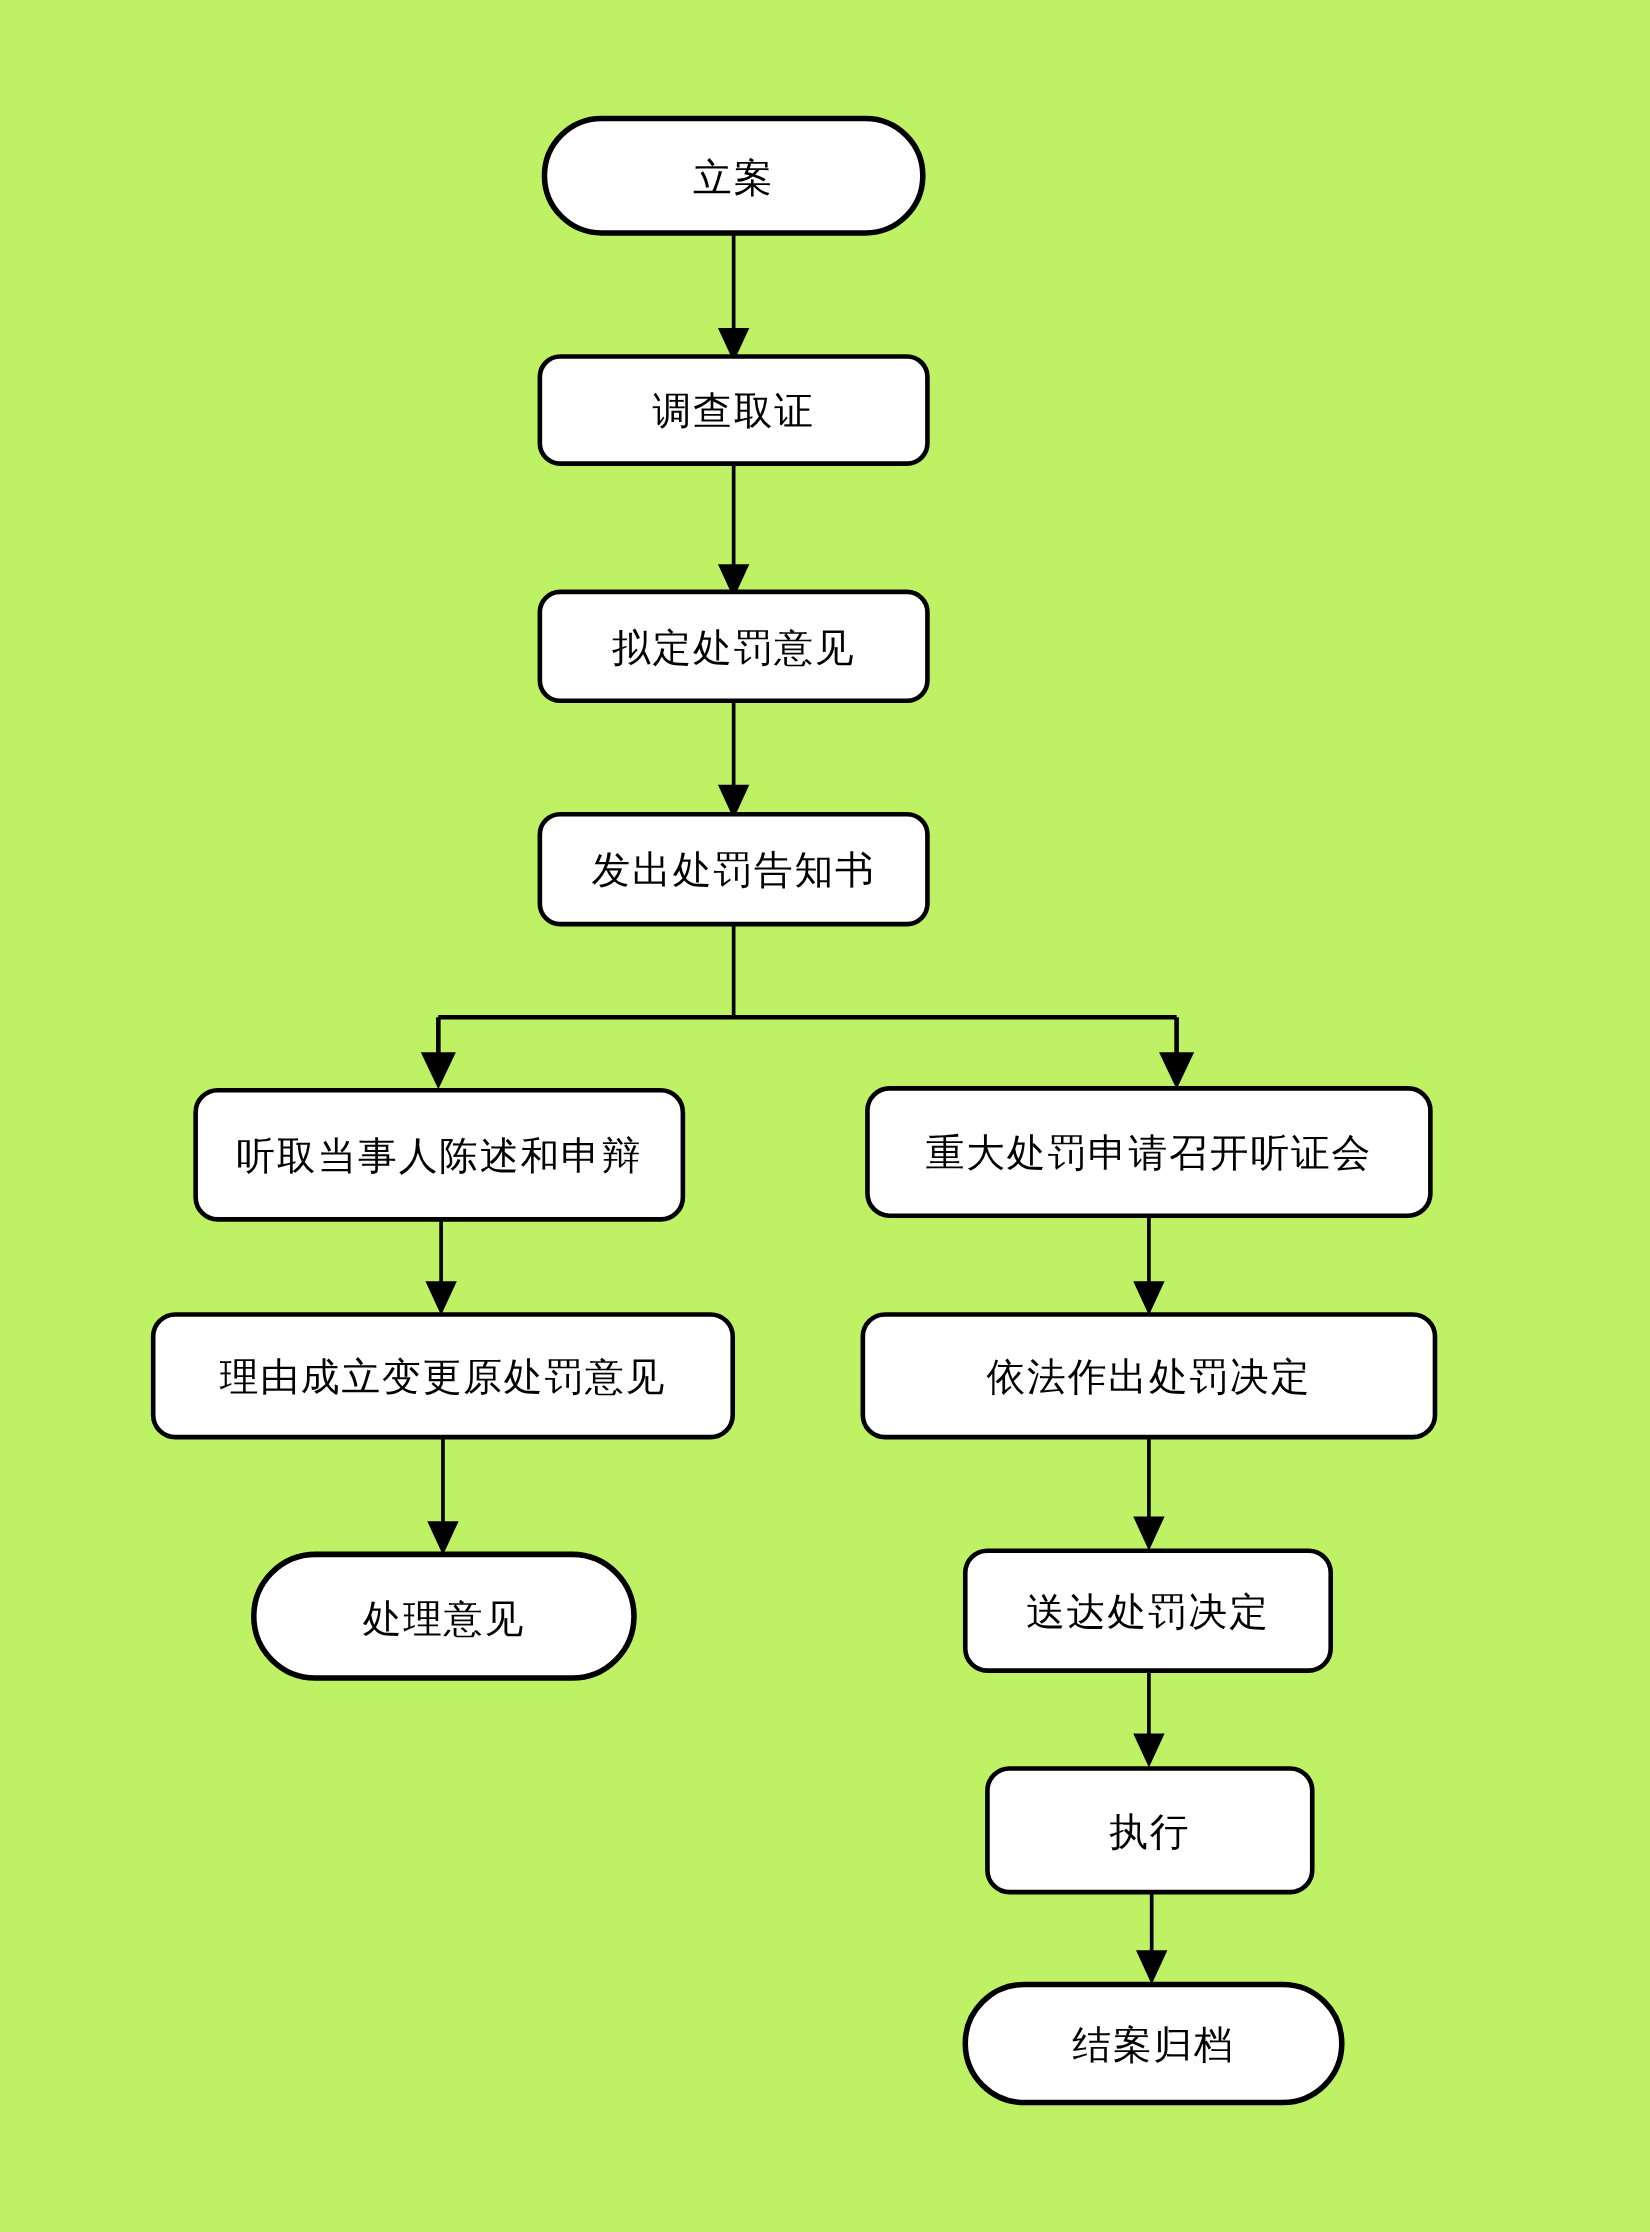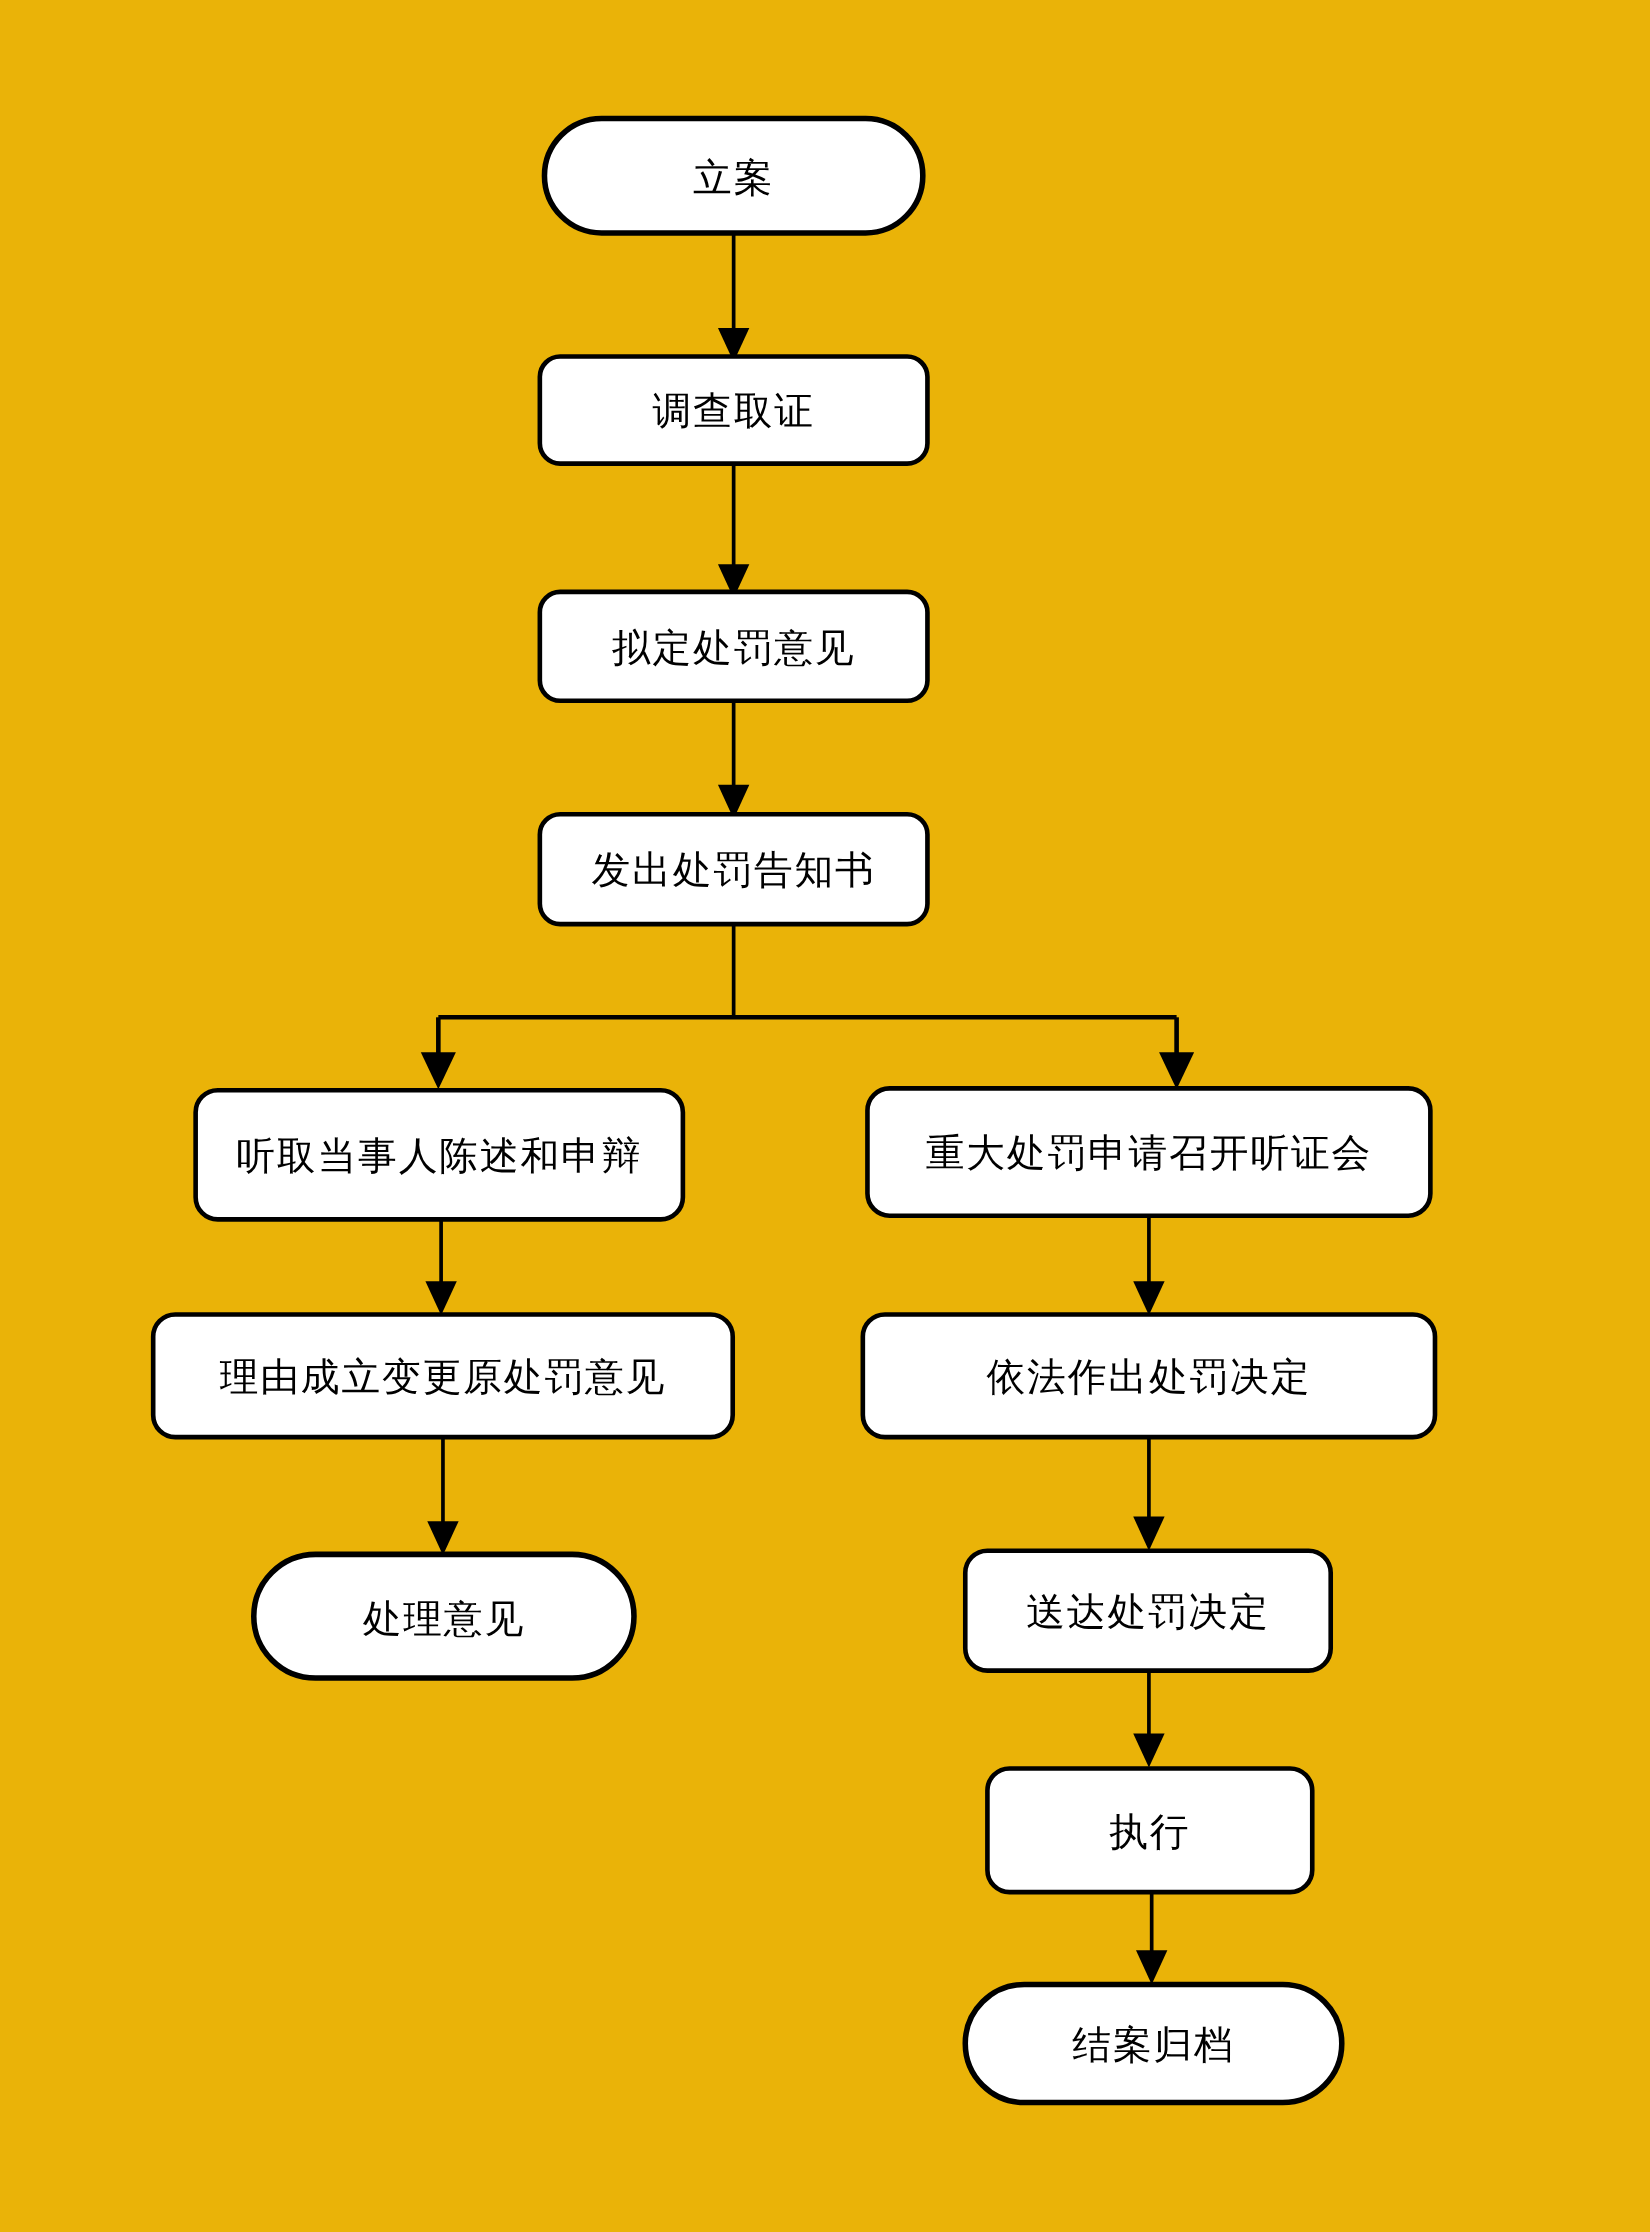"立案" #flowchart-root { background: #eab308 -> #bef264 }
